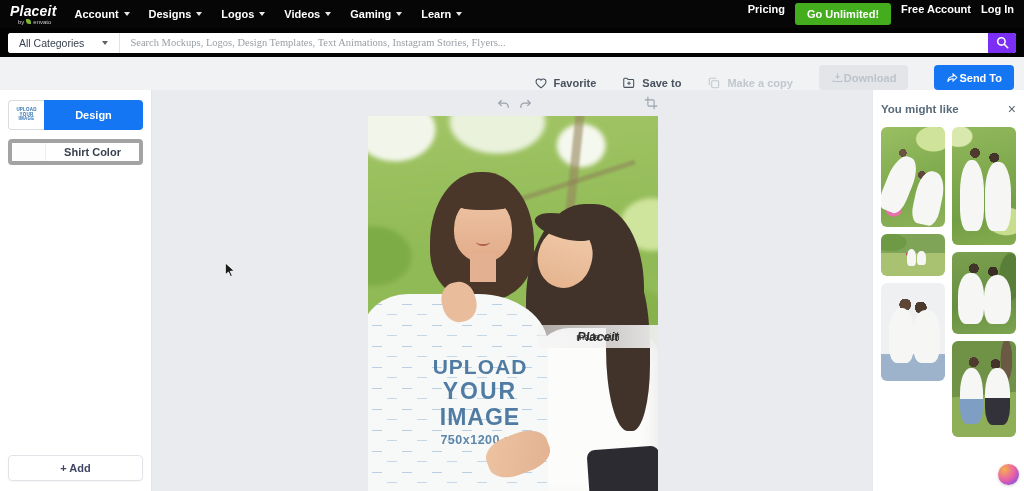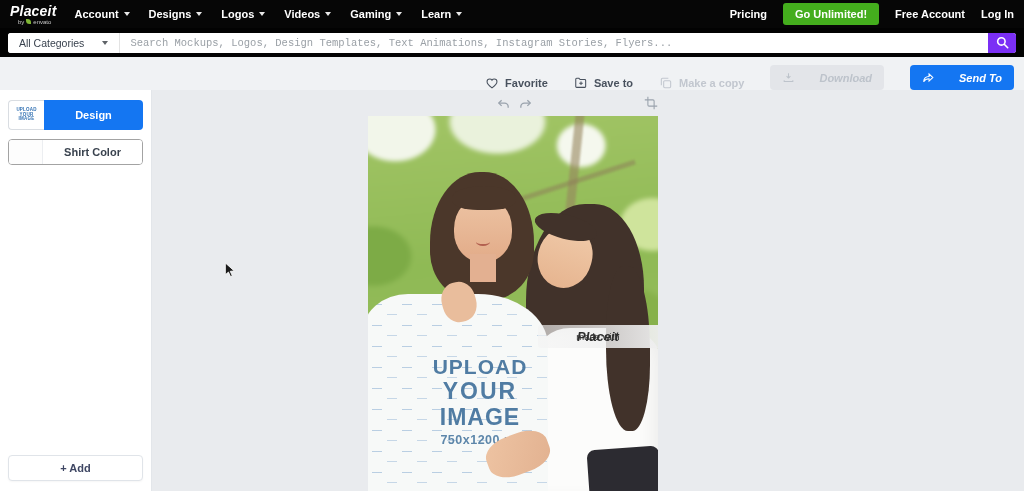"Pricing" .nav-right { align-items: center -> none; gap: 16px -> 10px }
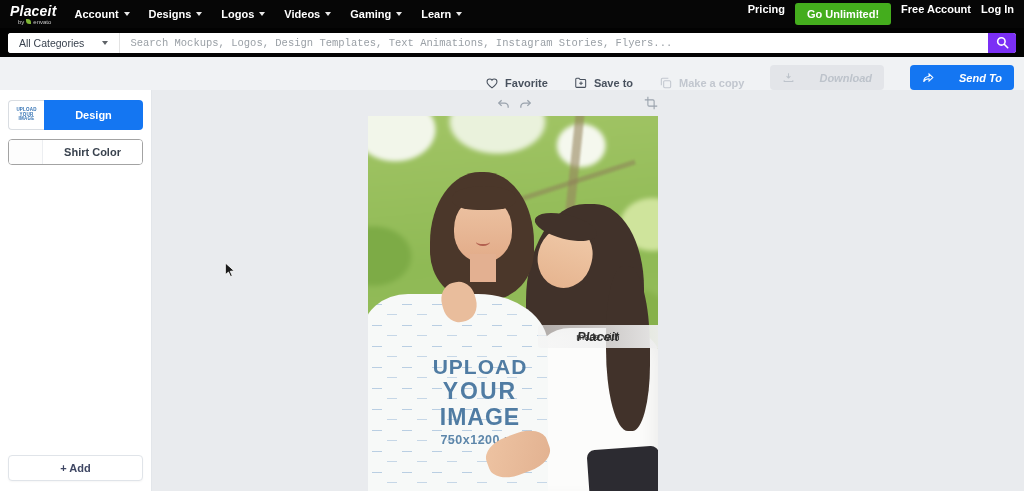"Search Mockups, Logos, Design Templates," .search-input { font-family: Liberation Mono, monospace -> Liberation Serif, serif }
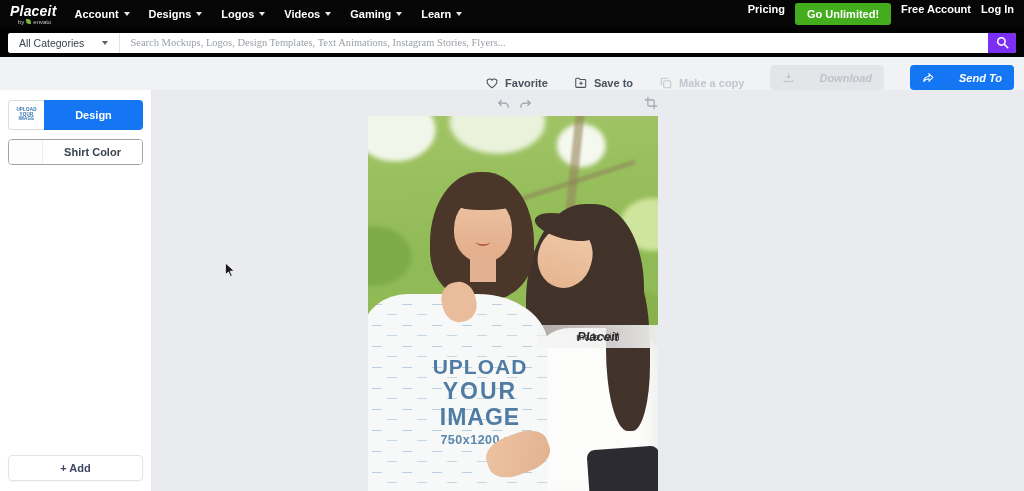"Download" .tb-btn { font-style: italic -> none; gap: 24px -> 0 }
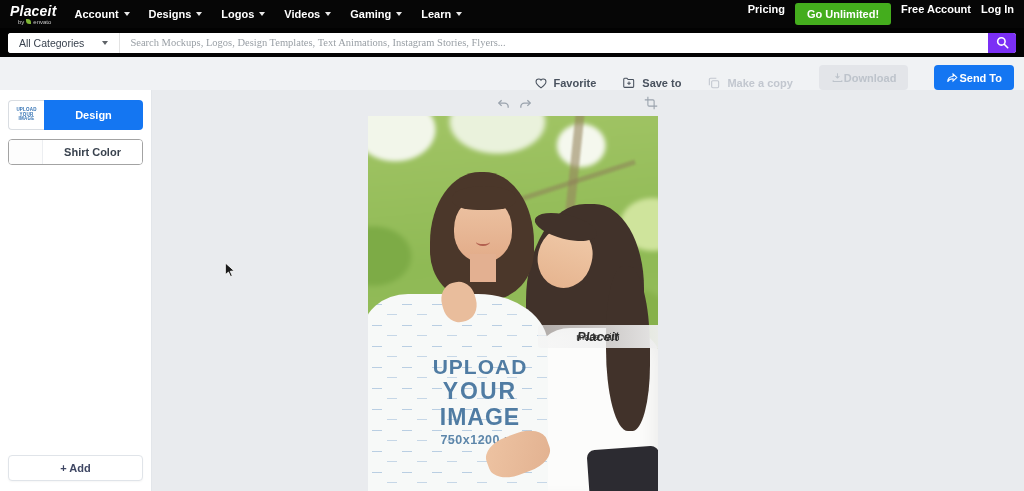"You might like" aside.panel { html: none -> <aside> <div> <span>You might like</span> <button>×</button> </div> <div> <div> <div></div> <div></div> <div></div> </div> <div> <div></div> <div></div> <div></div> </div> </div> <div></div> </aside> }
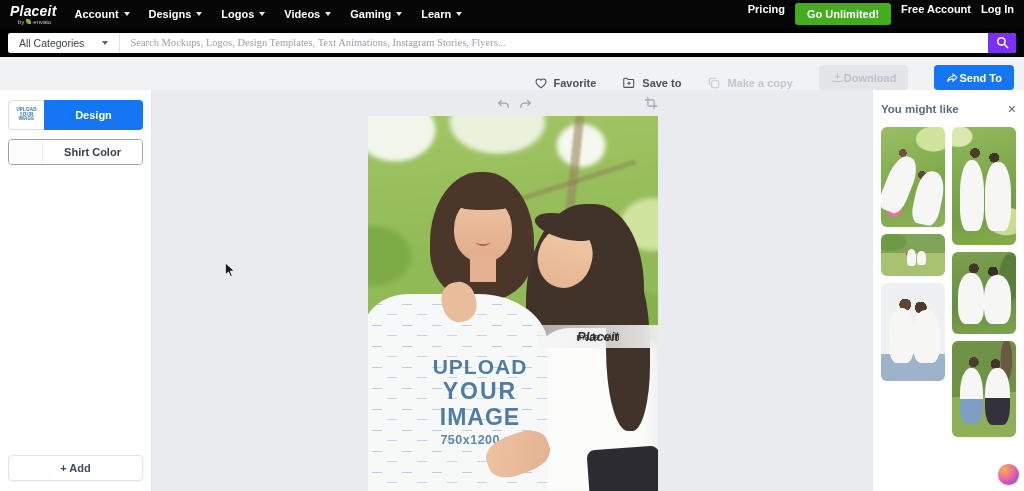"Shirt Color" .row-plain { border: 1px solid #a3a3a3 -> 4px solid #a3a3a3 }
